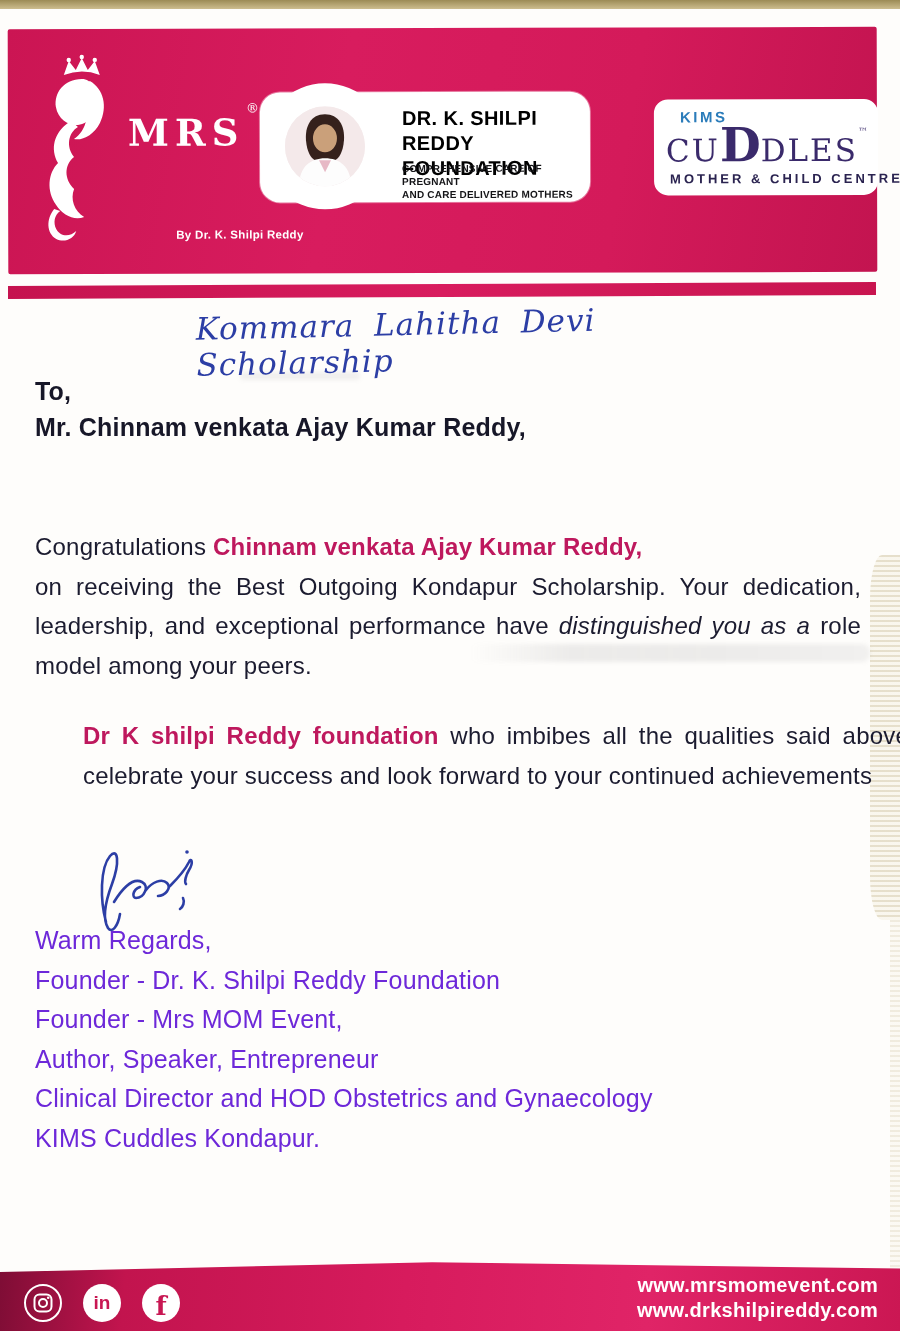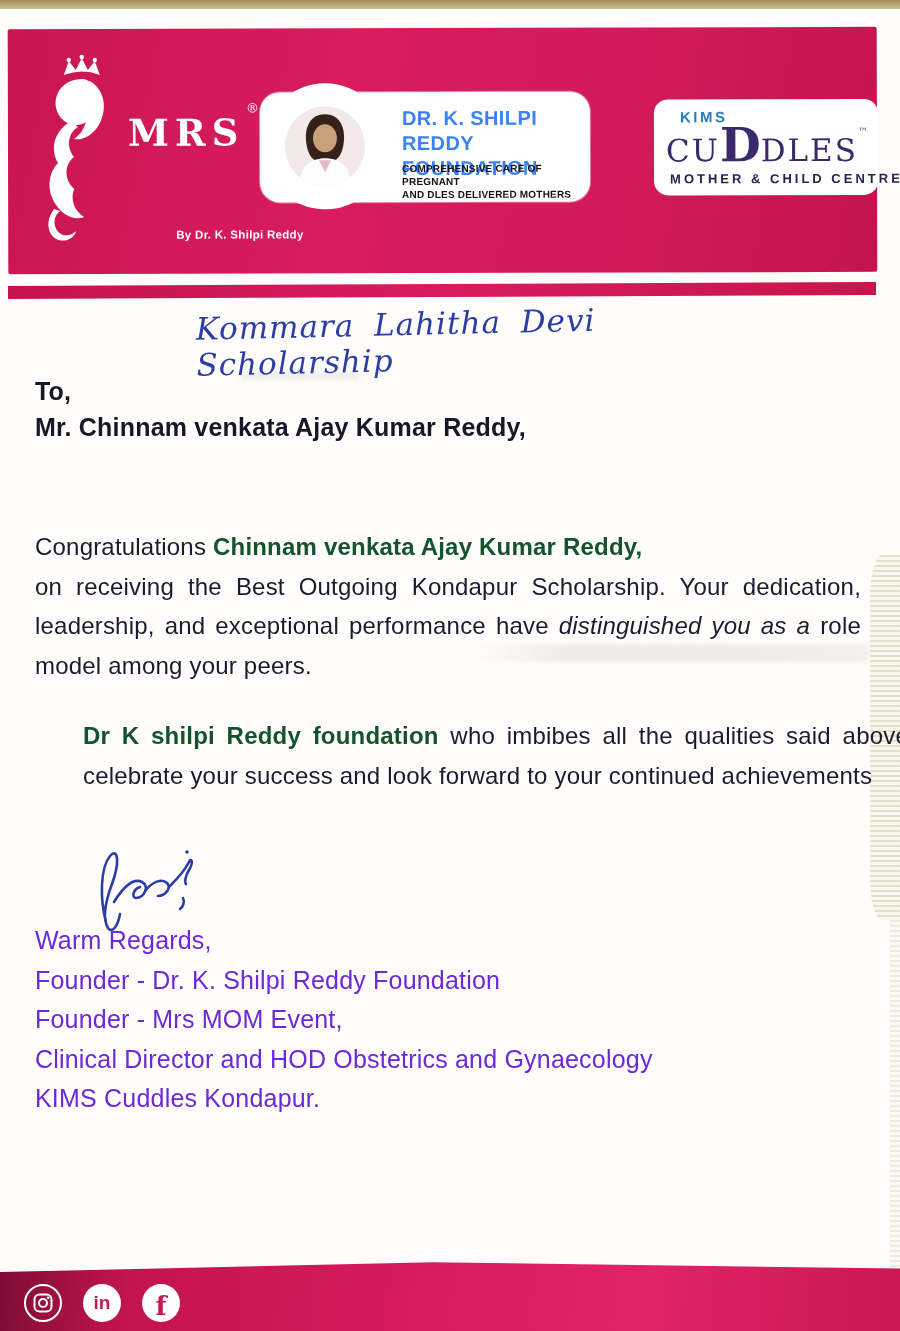"DR. K. SHILPI REDDY" .foundation-title { color: #3b82f6 -> #000000 }
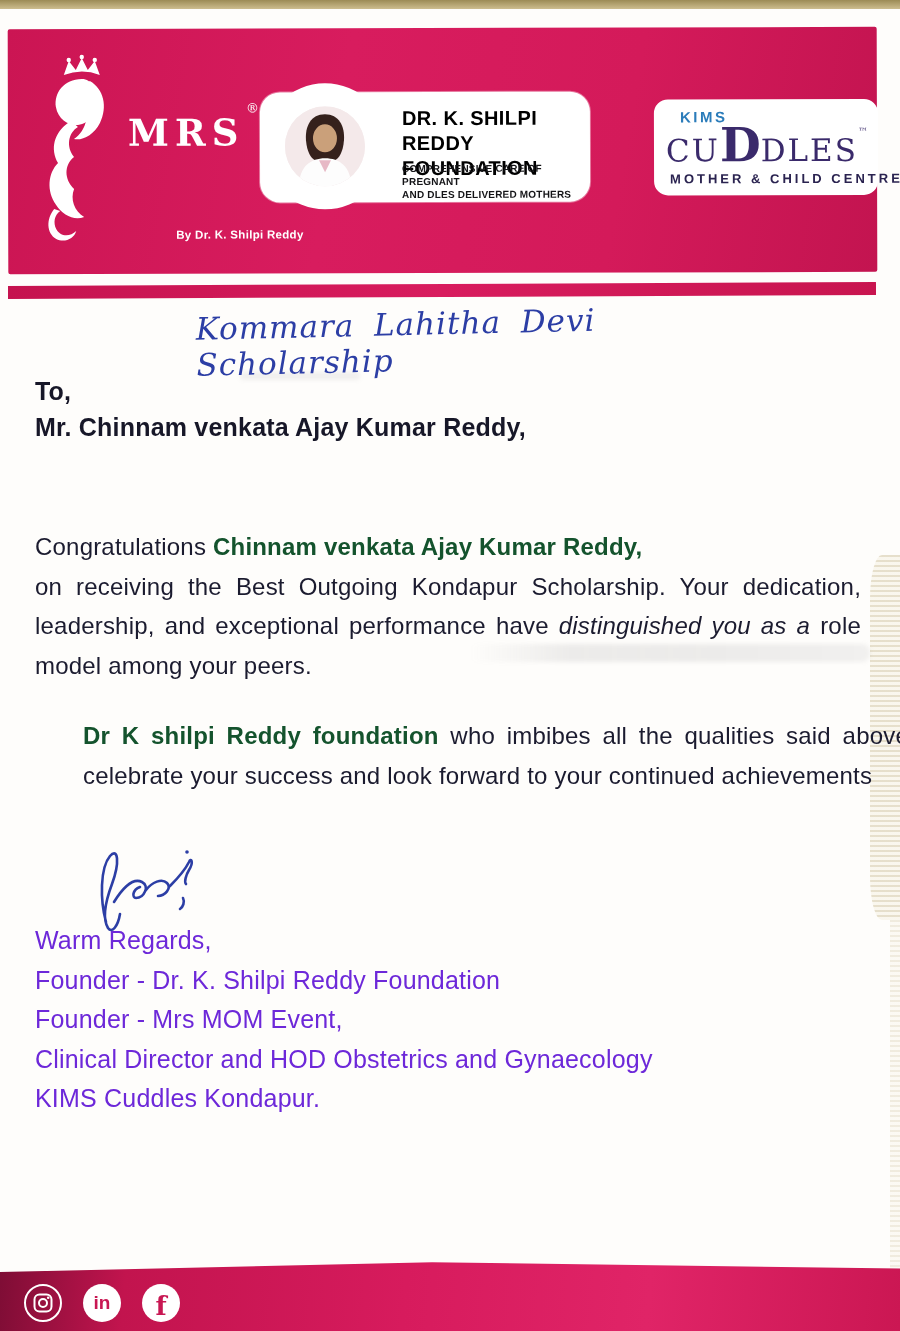"AND DLES DELIVERED MOTHERS" div { text: DLES -> CARE }
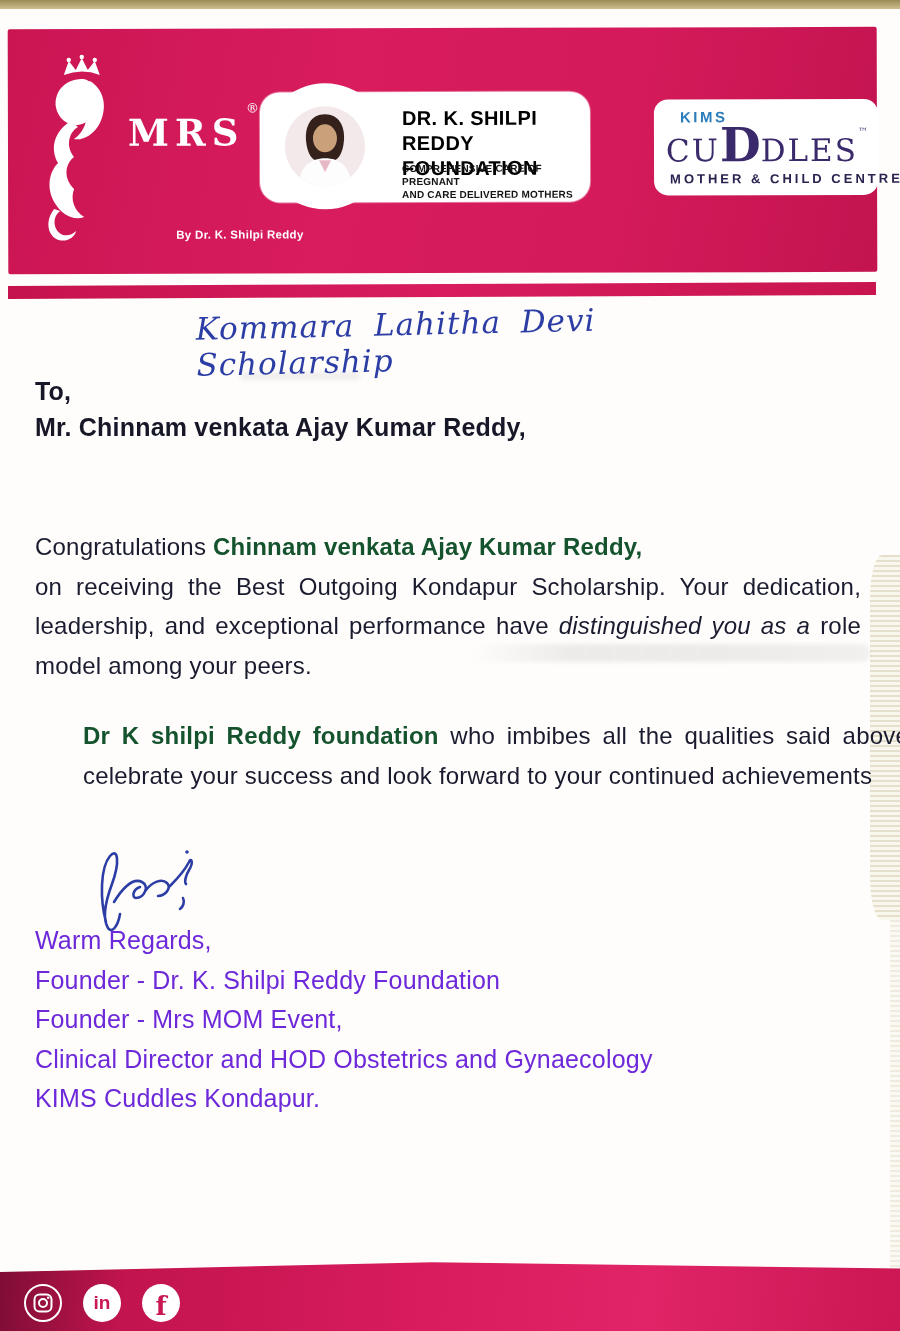"Chinnam venkata Ajay Kumar Reddy," .para b { color: #14532d -> #be185d }
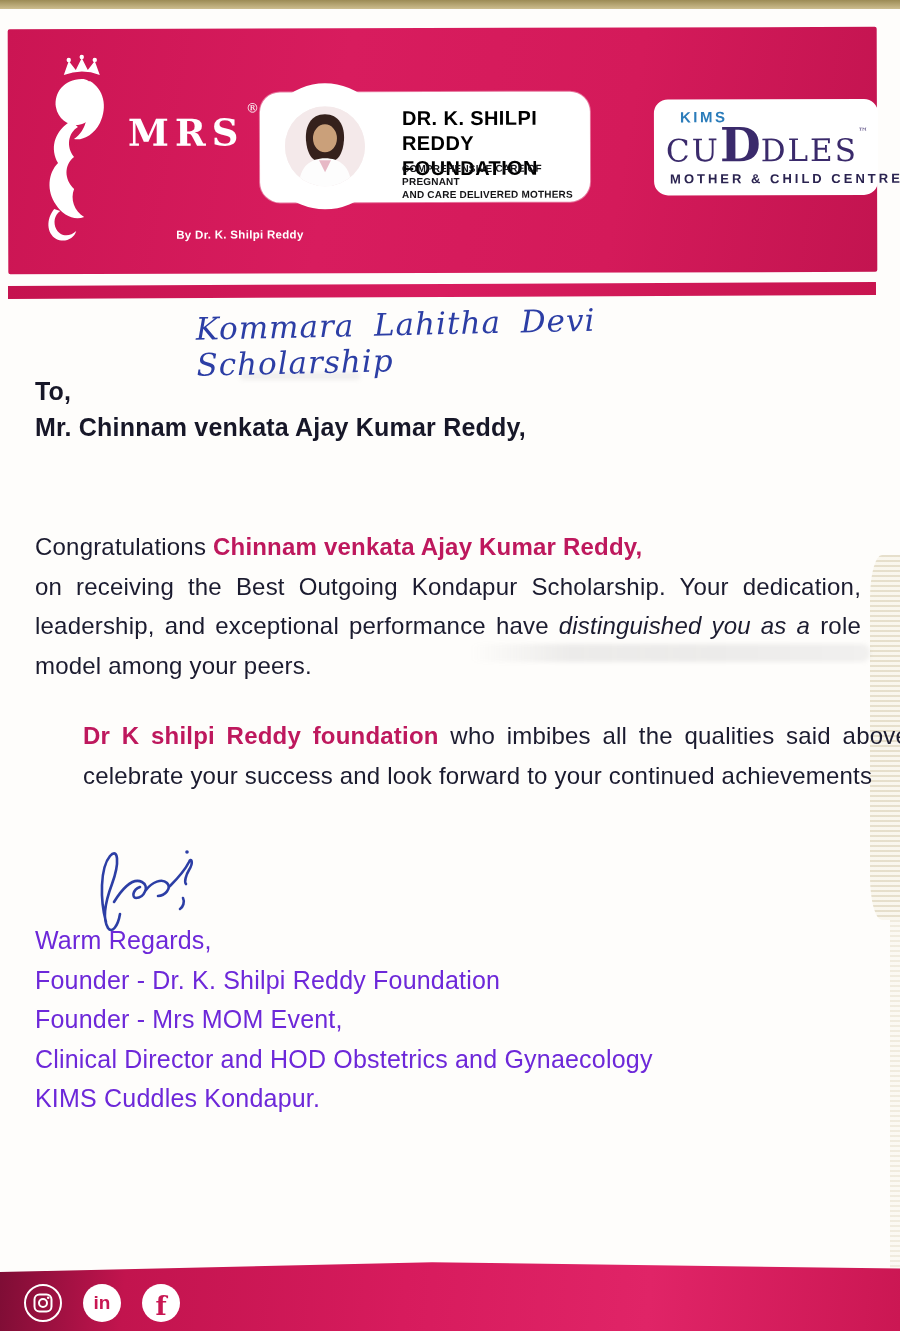"Author, Speaker, Entrepreneur" span { html: none -> <span>Author, Speaker, Entrepreneur</span> }
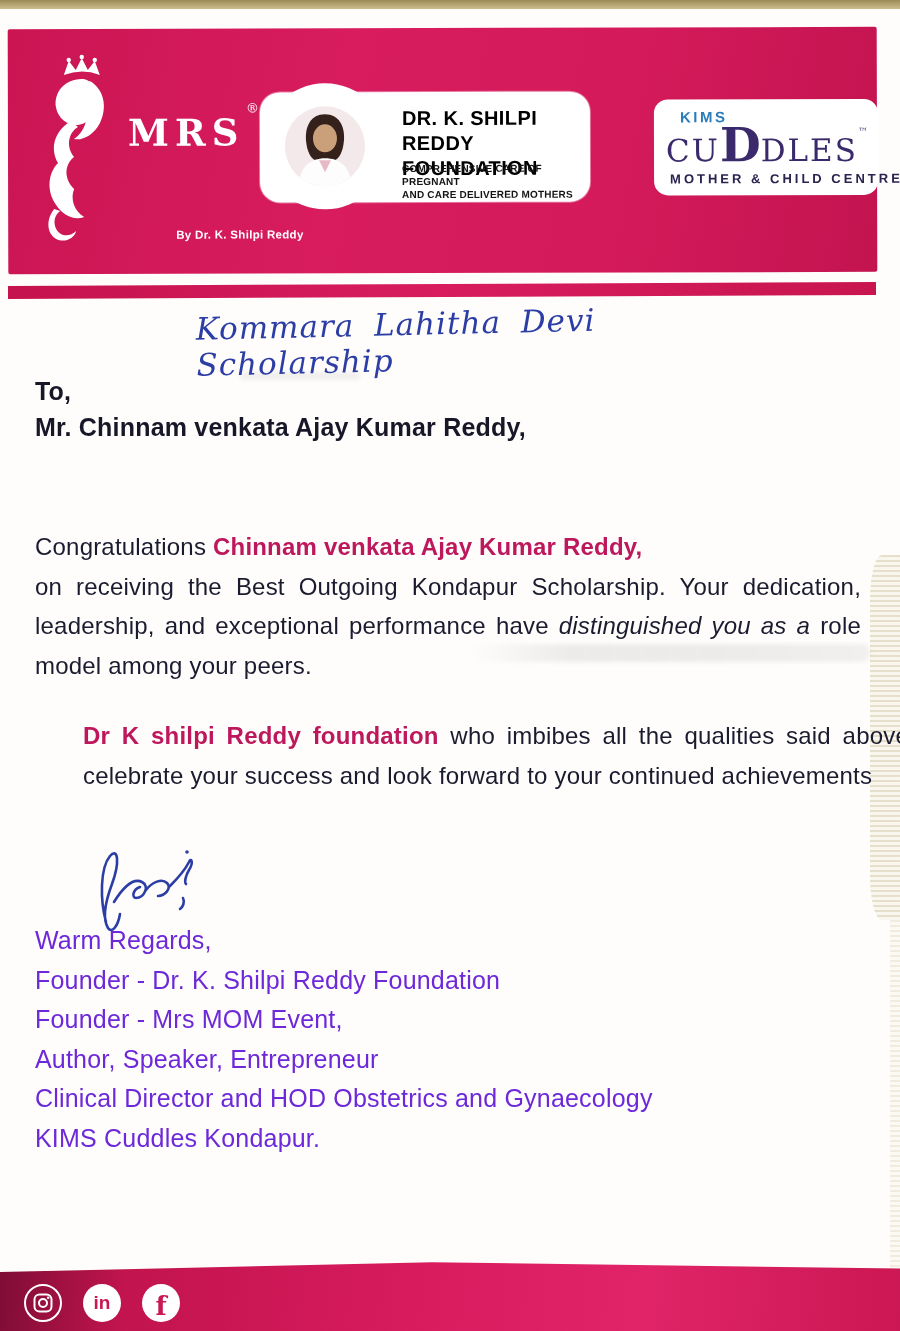"www.mrsmomevent.com" div.footer-urls { html: none -> <div> <div>www.mrsmomevent.com</div> <div>www.drkshilpireddy.com</div> </div> }
